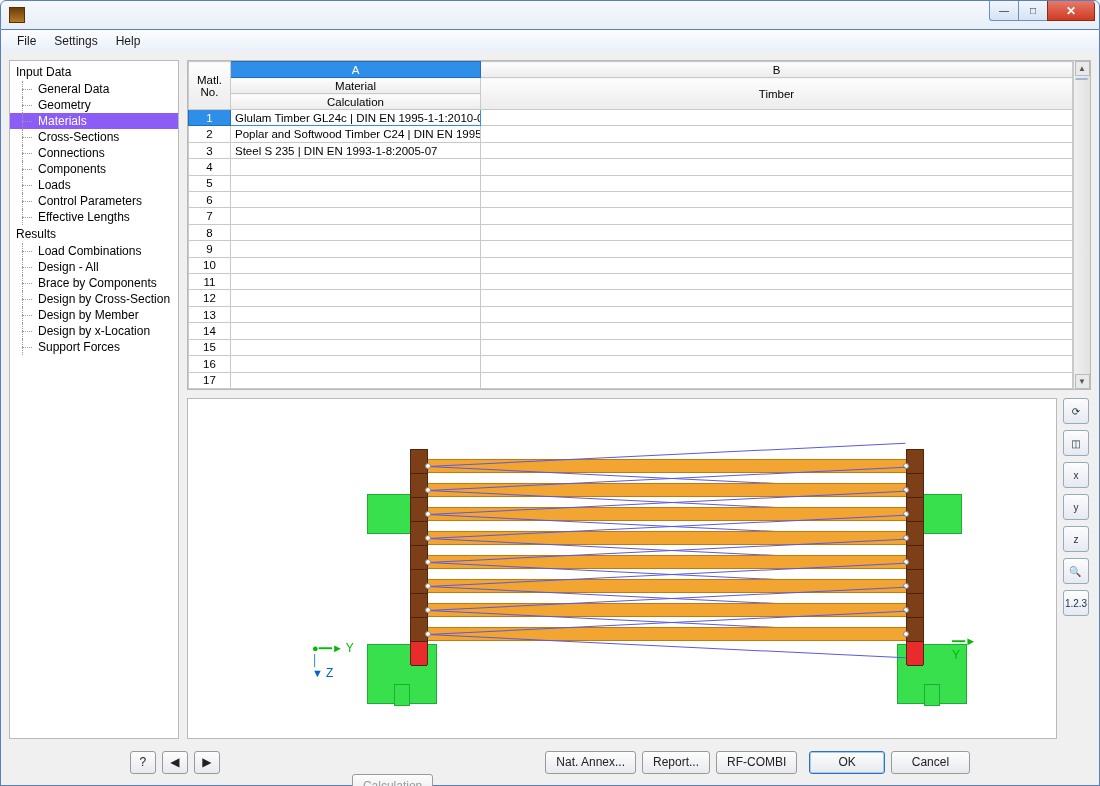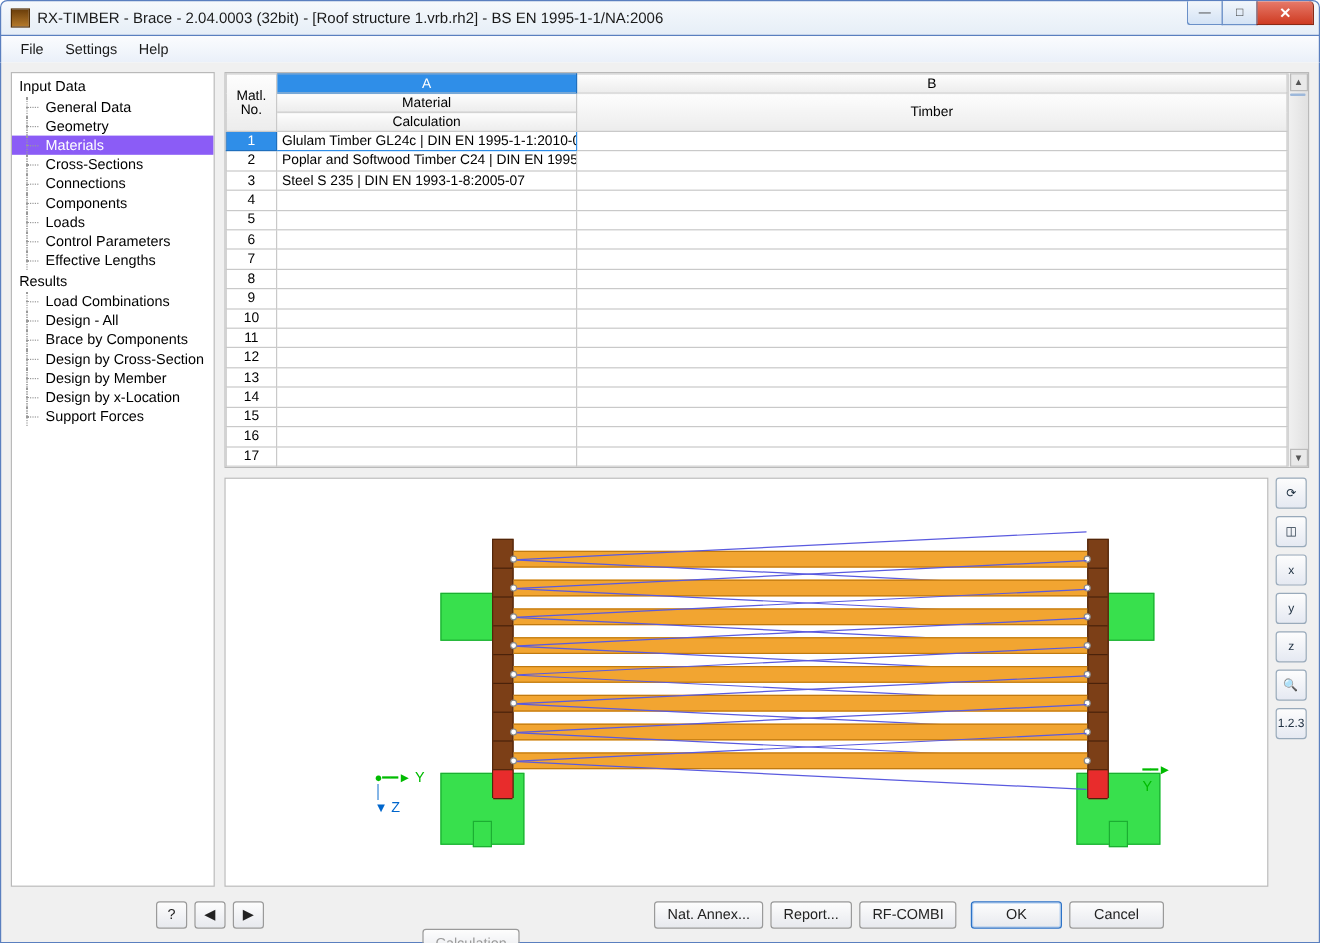"RX-TIMBER - Brace - 2.04.0003" span.title { html: <span>RX-TIMBER - Brace - 2.04.0003 (32bit) - [Roof structure 1.vrb.rh2] - BS EN 1995-1-1/NA:2006</span> -> none }
